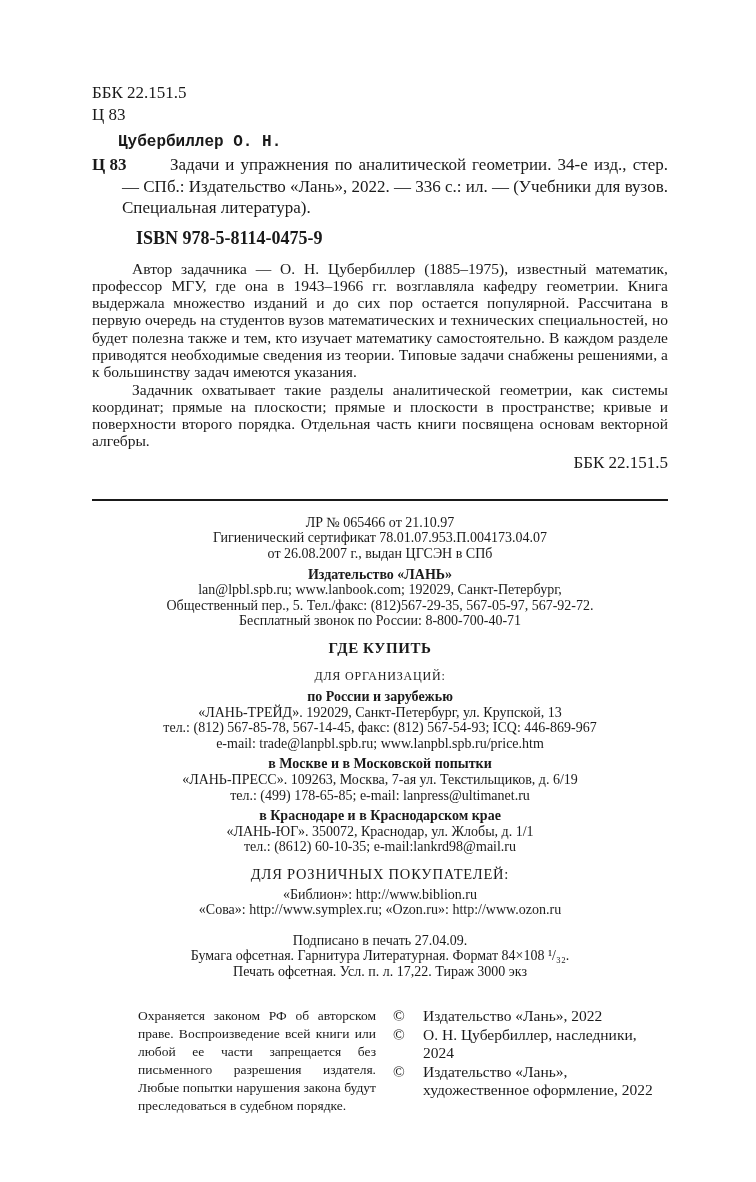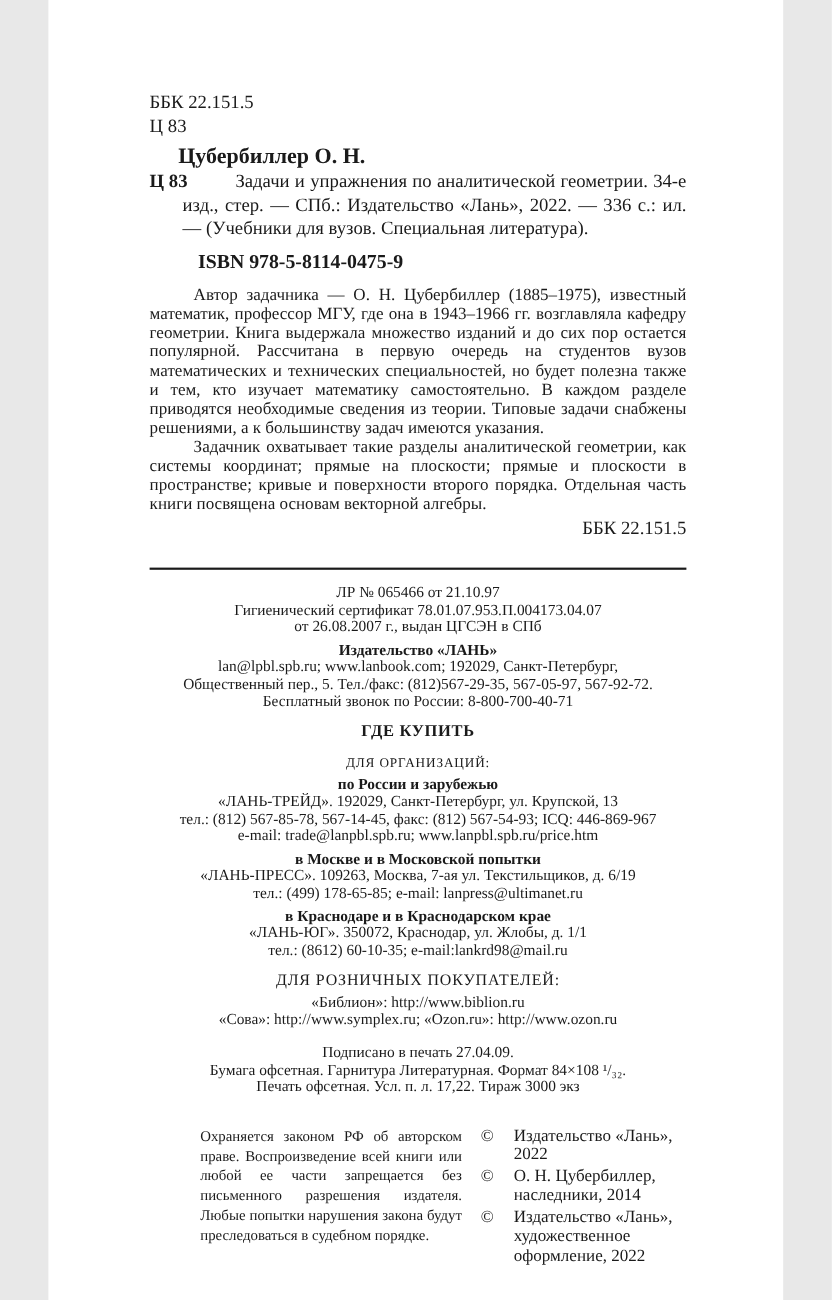"ББК 22.151.5" .page { width: 668px -> 756px }
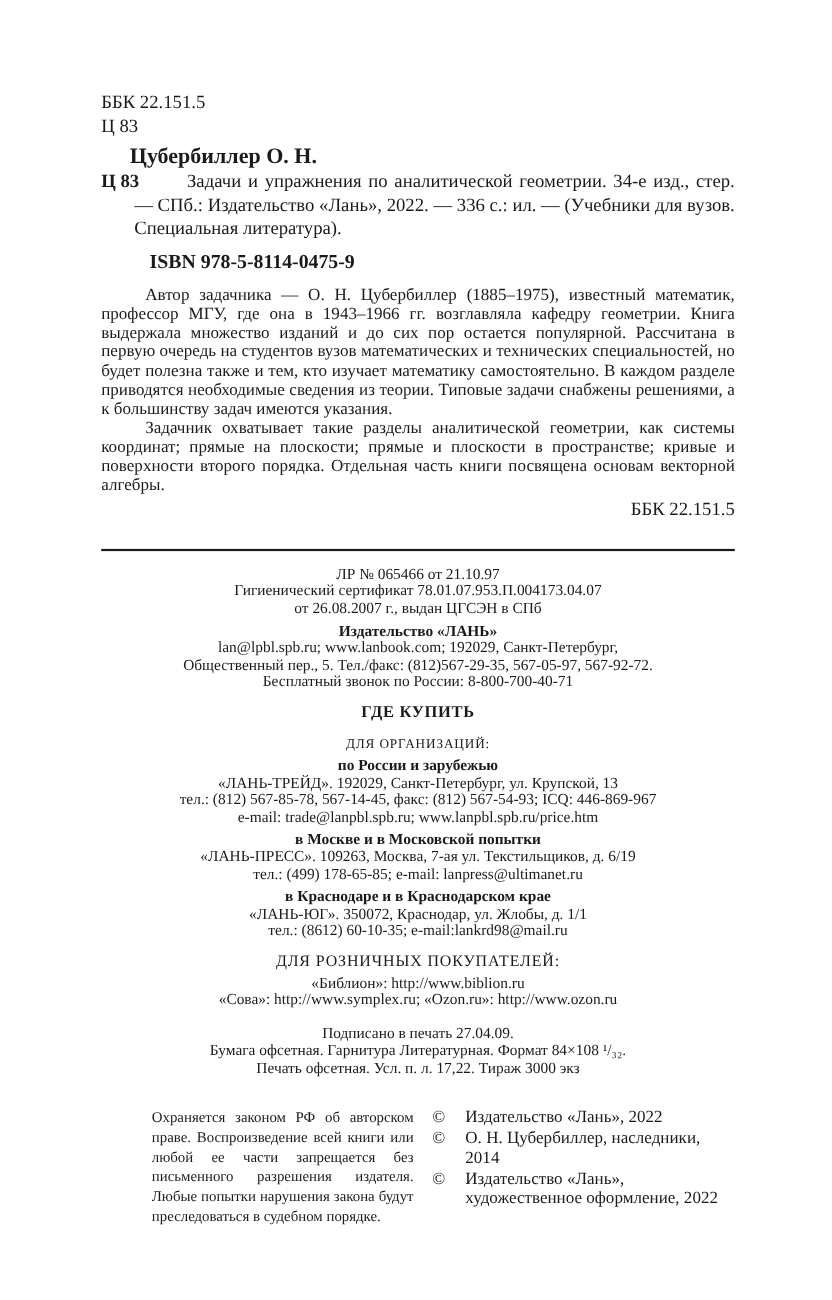"Цубербиллер О. Н." .author { font-family: none -> Liberation Mono, monospace; font-size: 20px -> 16px }
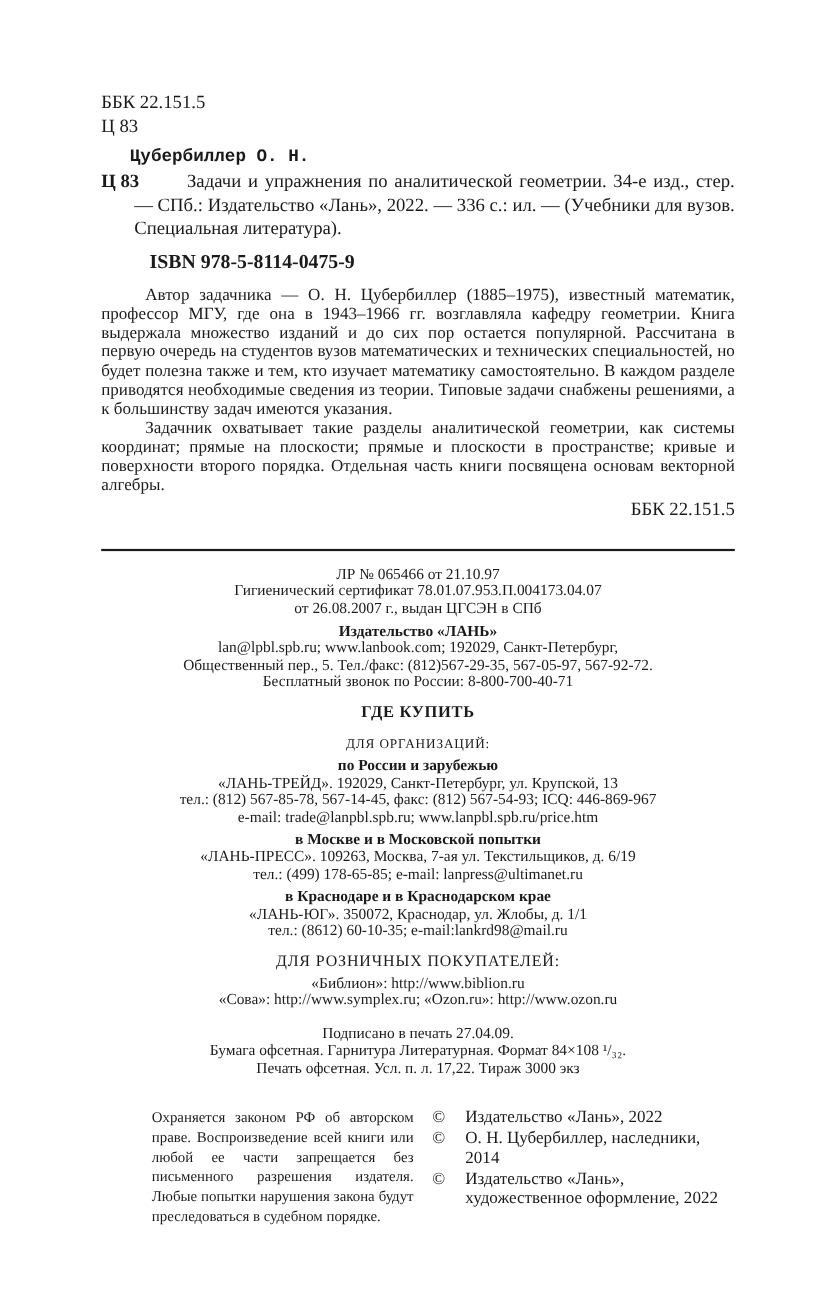"О. Н. Цубербиллер, наследники, 2014" span.c-text { text: 2014 -> 2024 }
